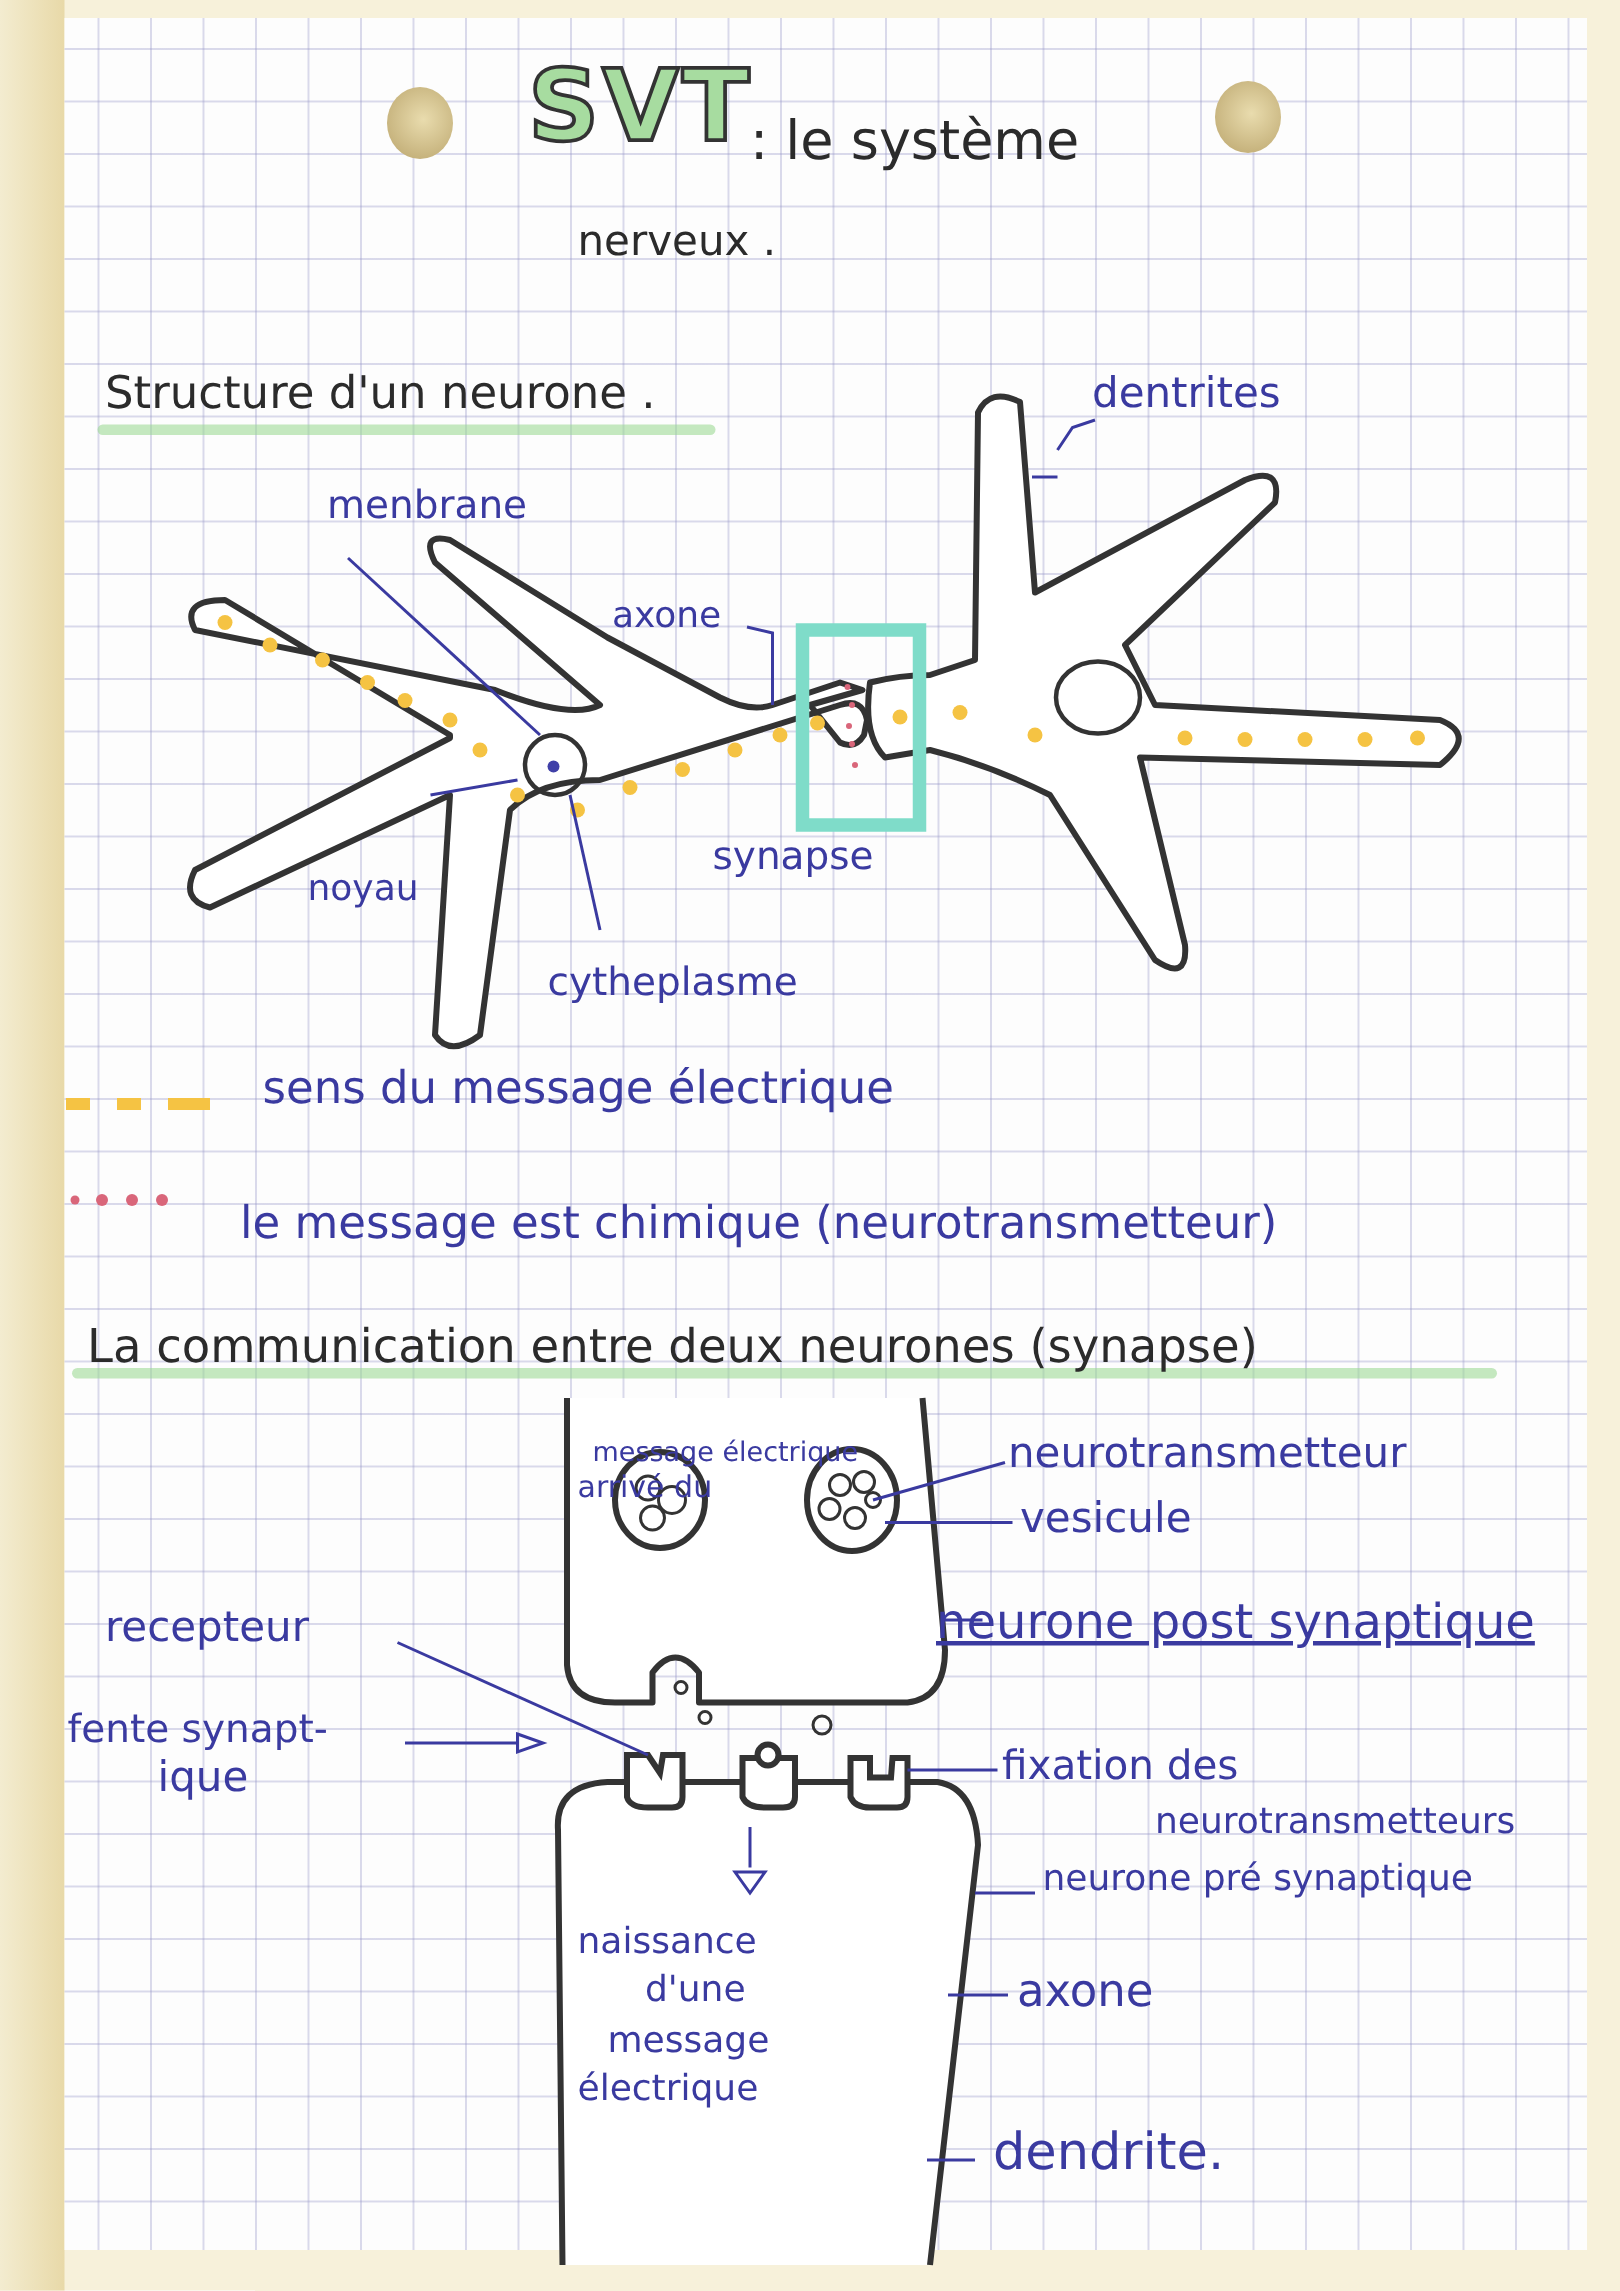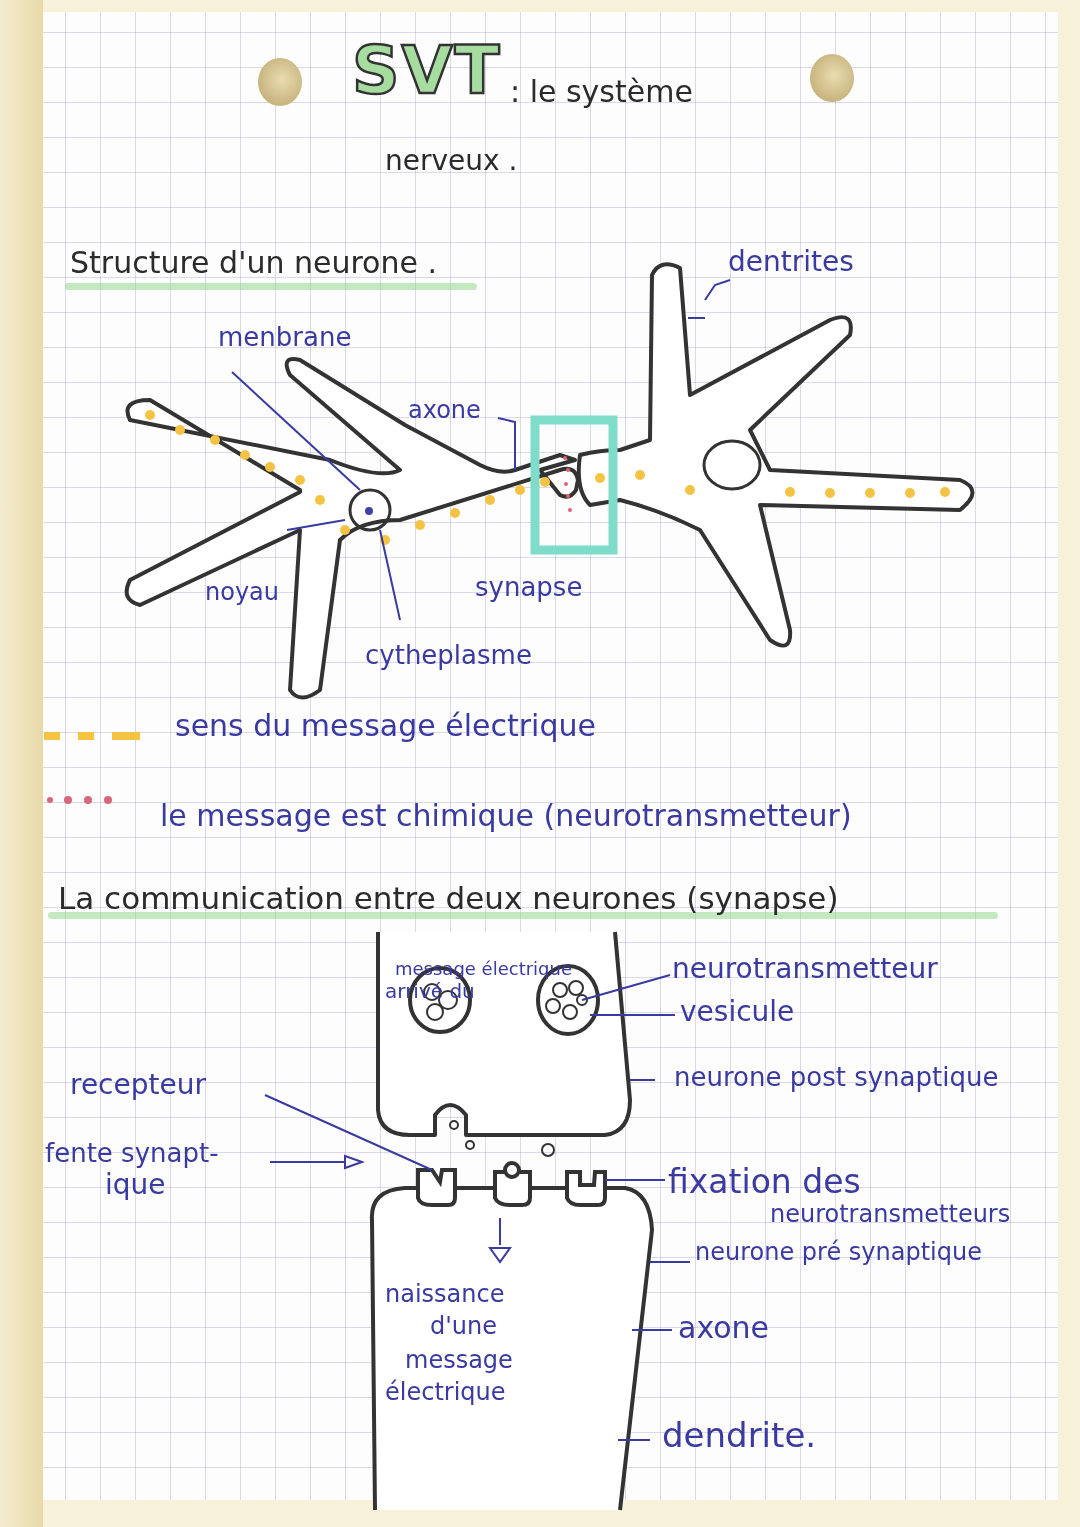": le système" div.t { font-size: 30px -> 36px; margin-left: 10px -> none }
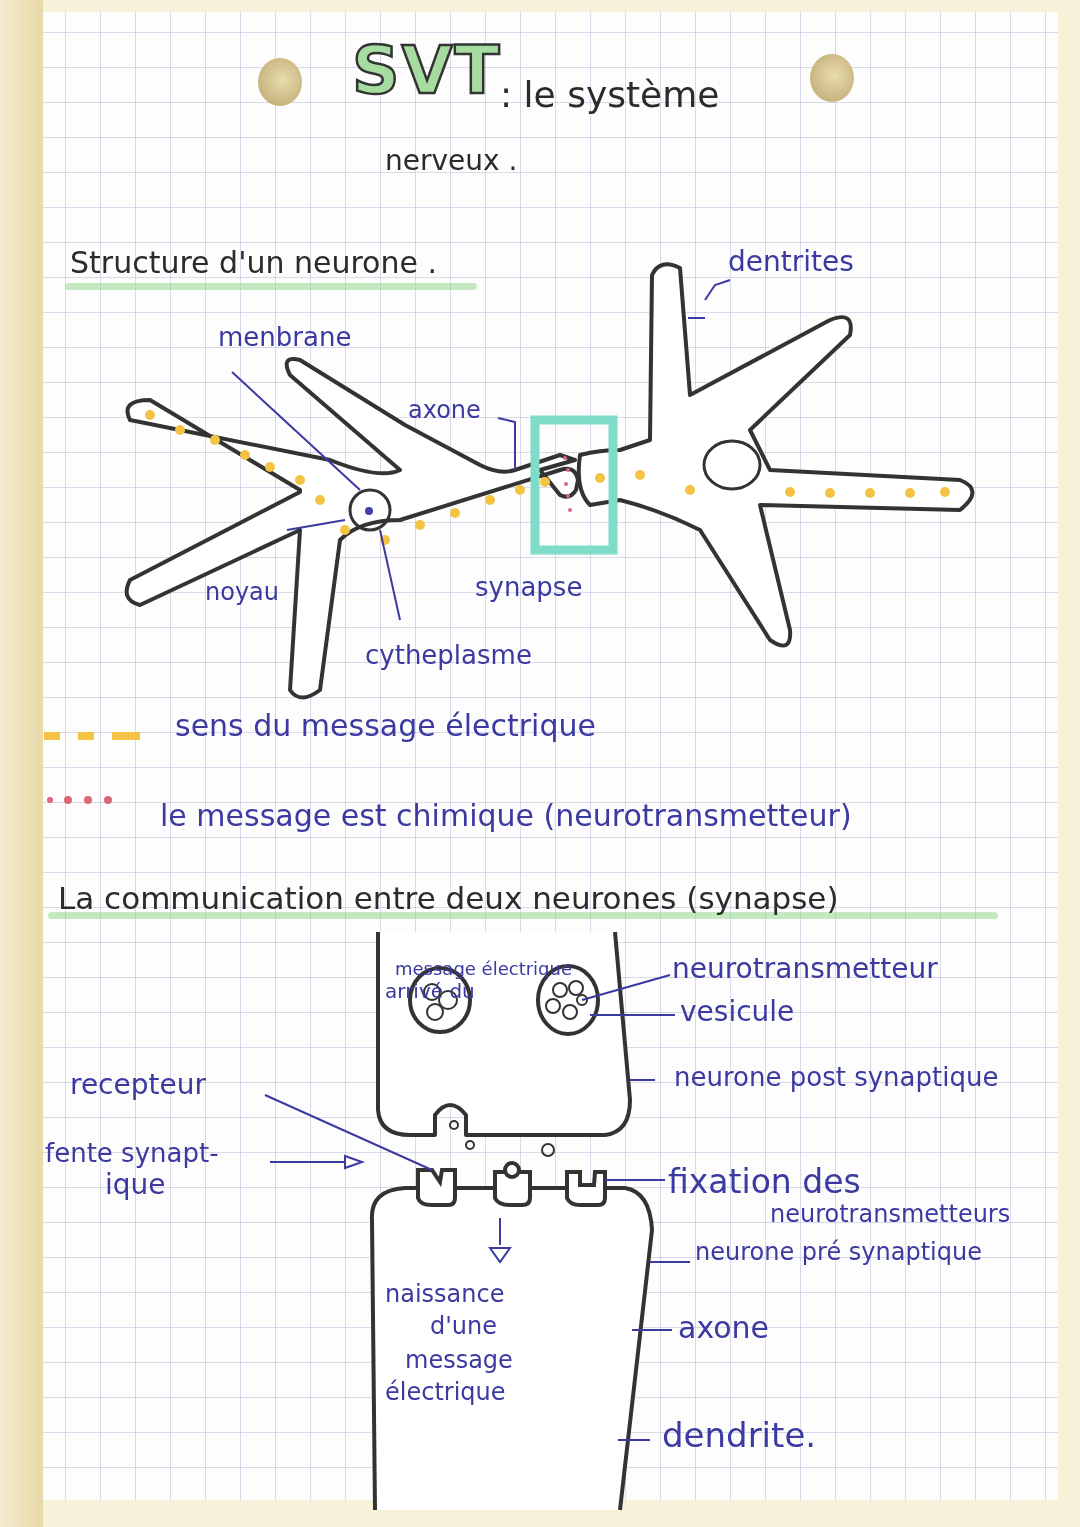"synapse" div.t { top: 572px -> 556px }
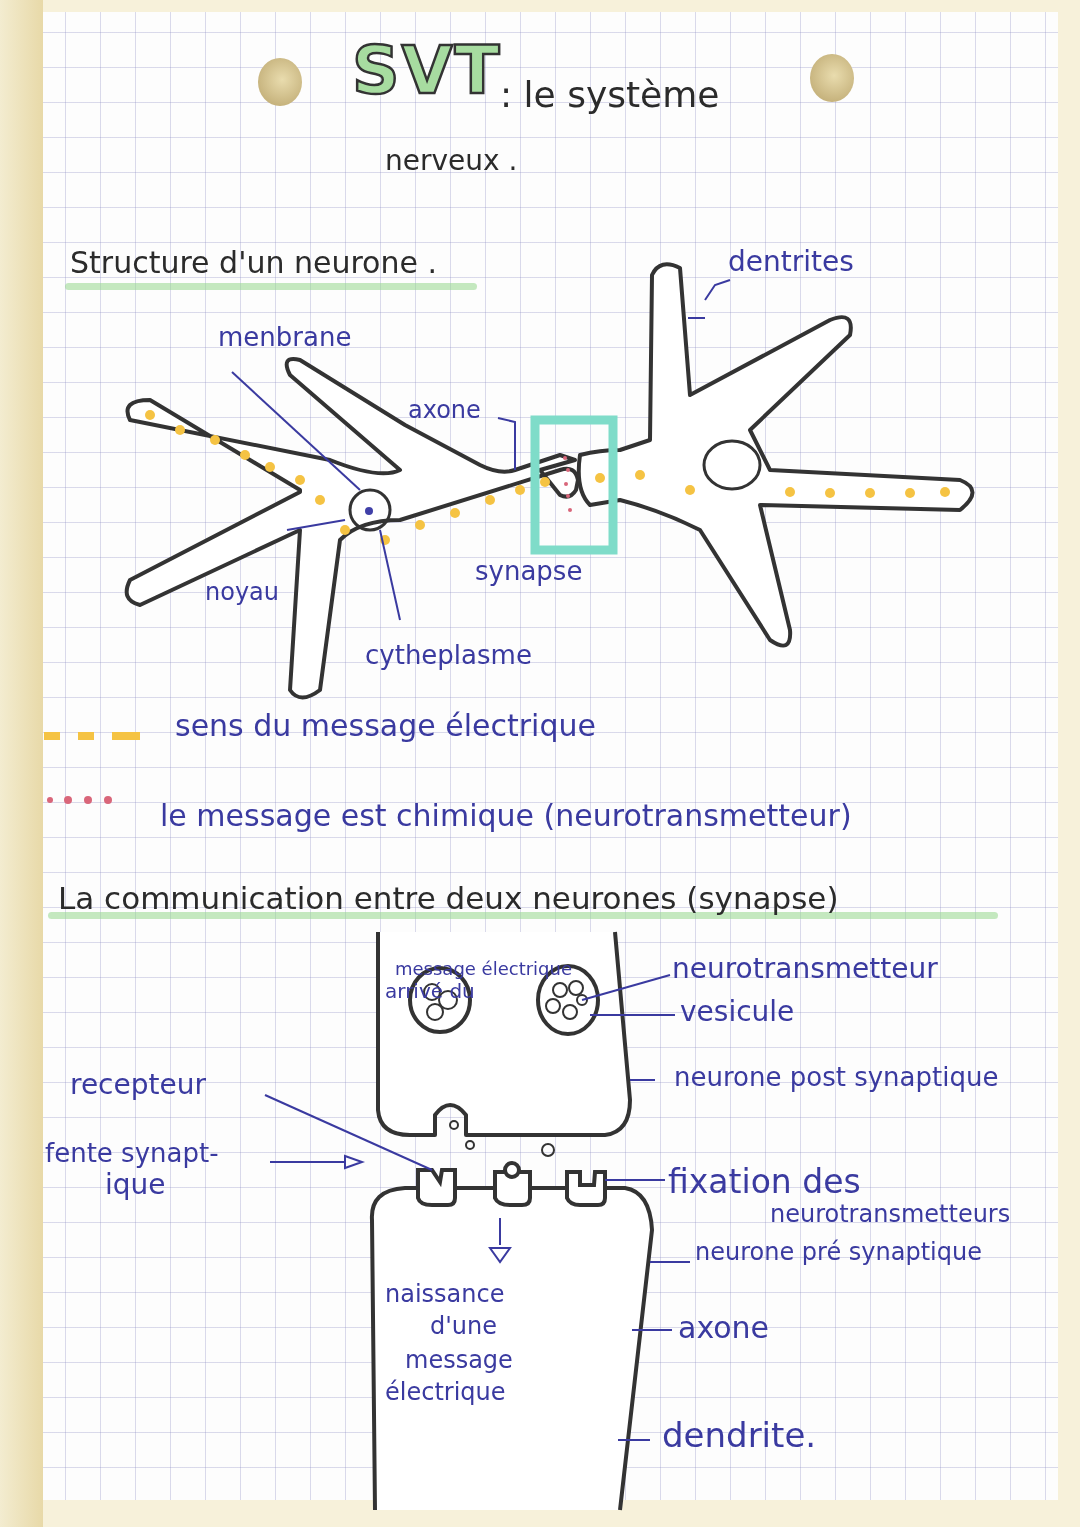"neurone post synaptique" div.t { font-size: 26px -> 32px; left: 674px -> 624px; text-decoration: none -> underline }
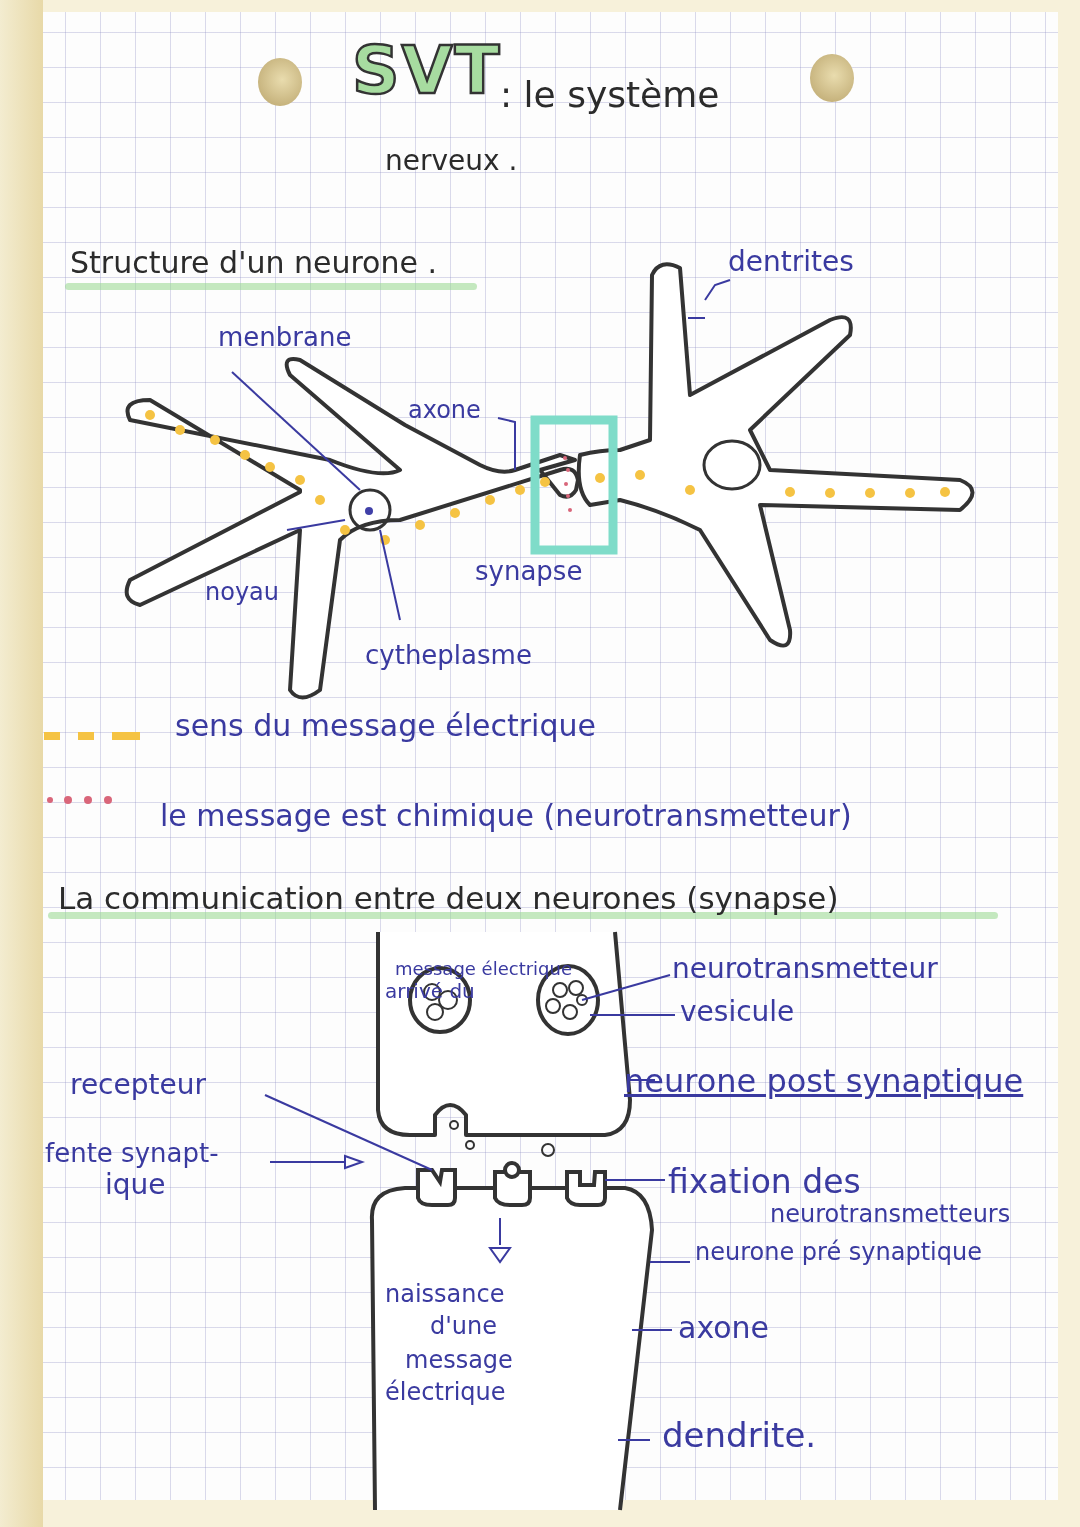"fixation des" div.t { font-size: 33px -> 27px }
